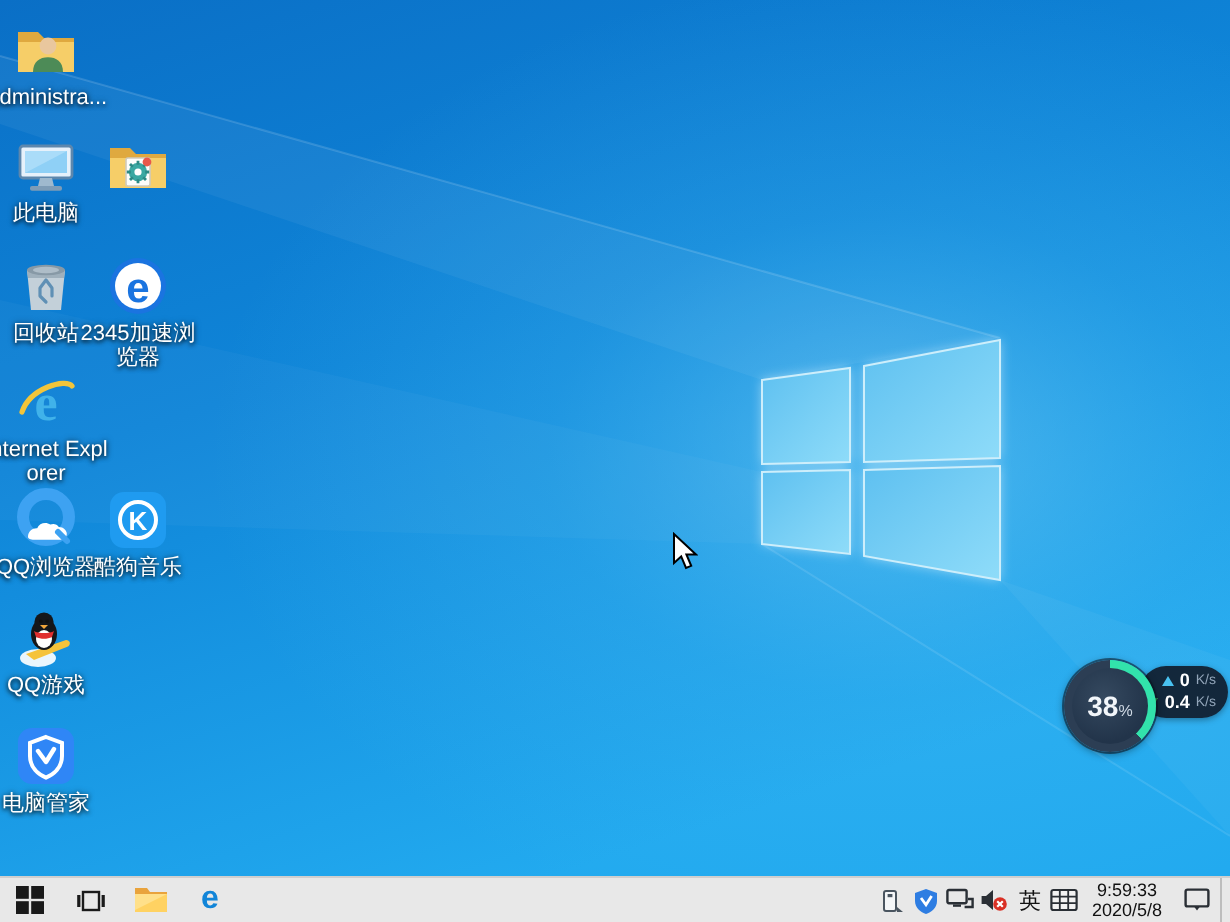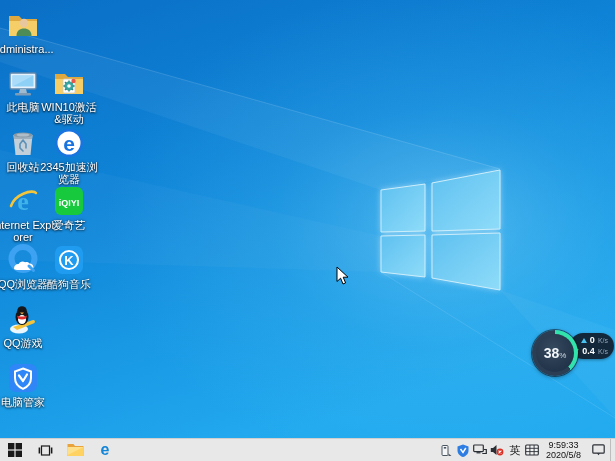"WIN10激活&驱动" span.lbl { html: <span>WIN10激活&amp;驱动</span> -> none }
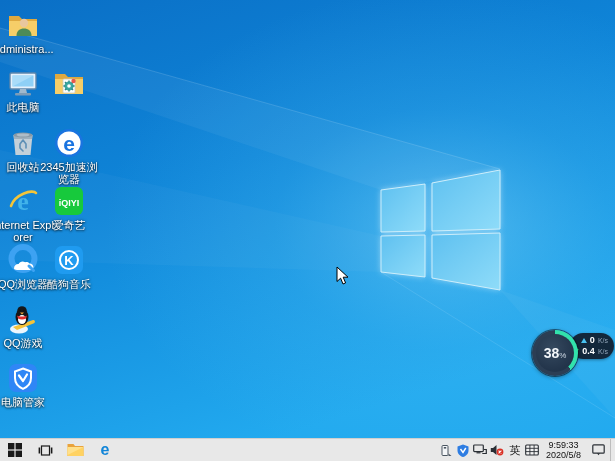"iQIYI" div.di { html: <div> <svg> <rect></rect> <text>iQIYI</text> </svg> <span>爱奇艺</span> </div> -> none }
